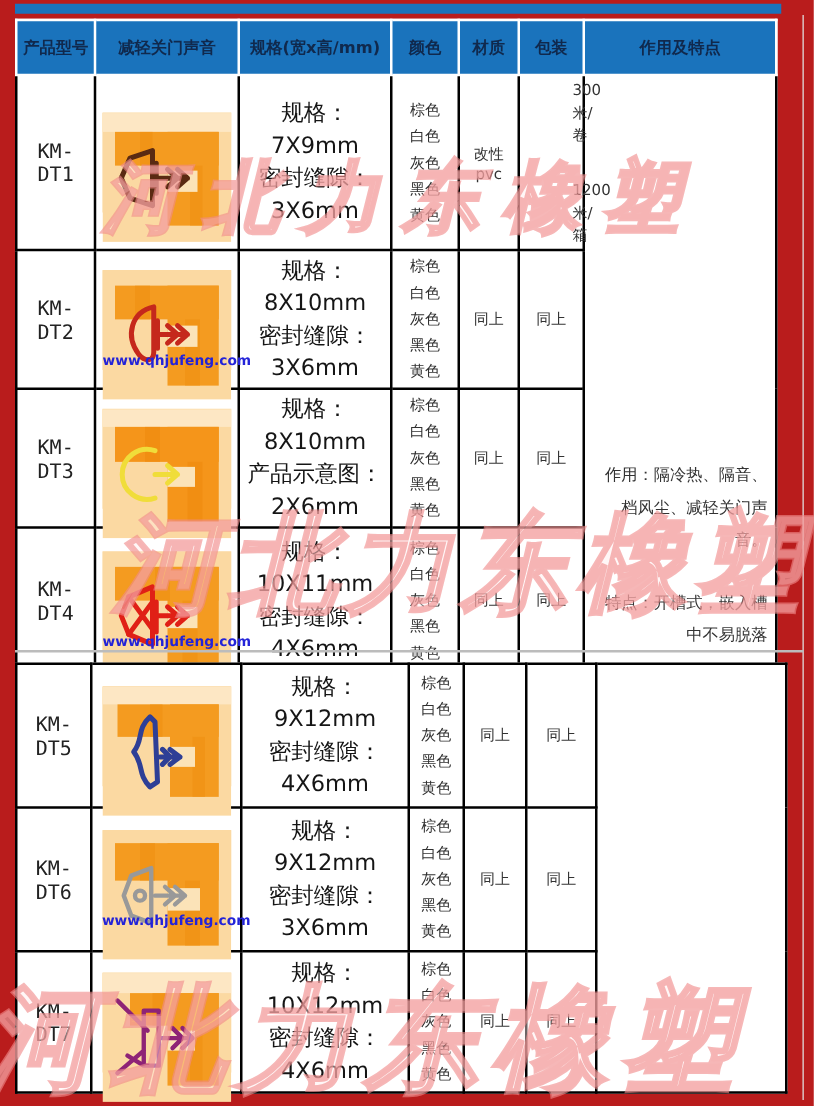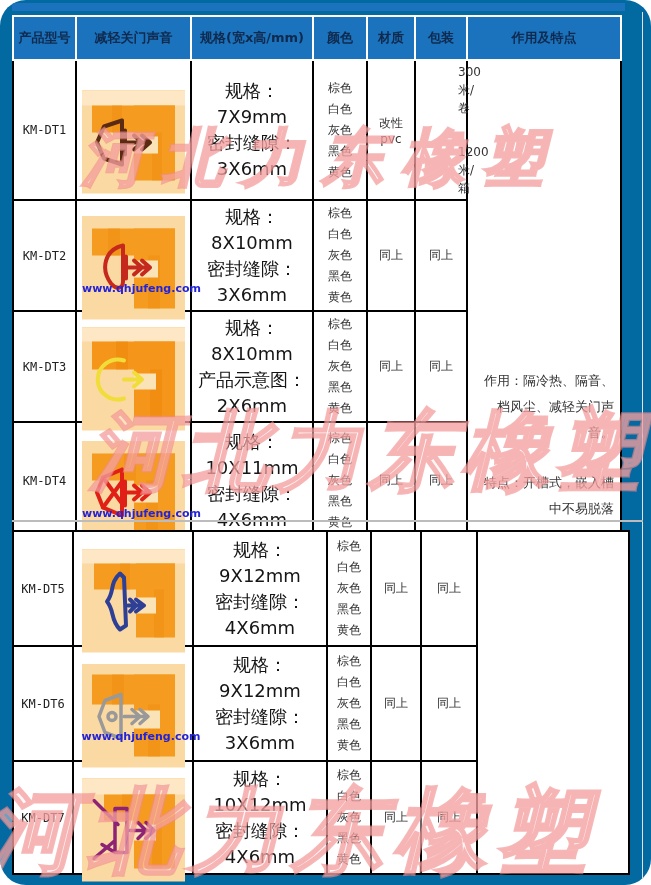"产品型号" .page { background: #0369a1 -> #b91c1c; border-radius: 26px -> none }
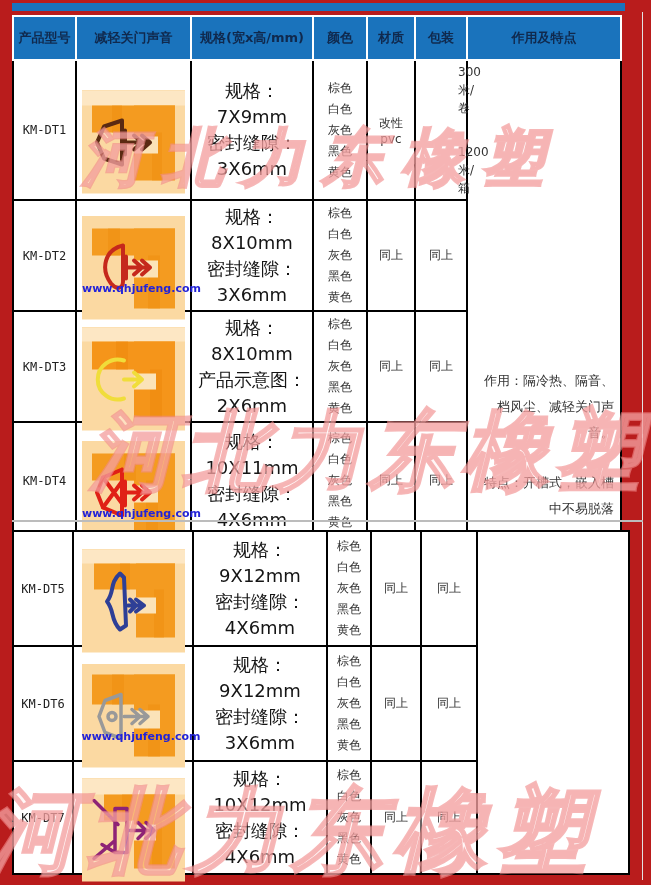"KM-DT1" .model { font-size: 12px -> 16px }
